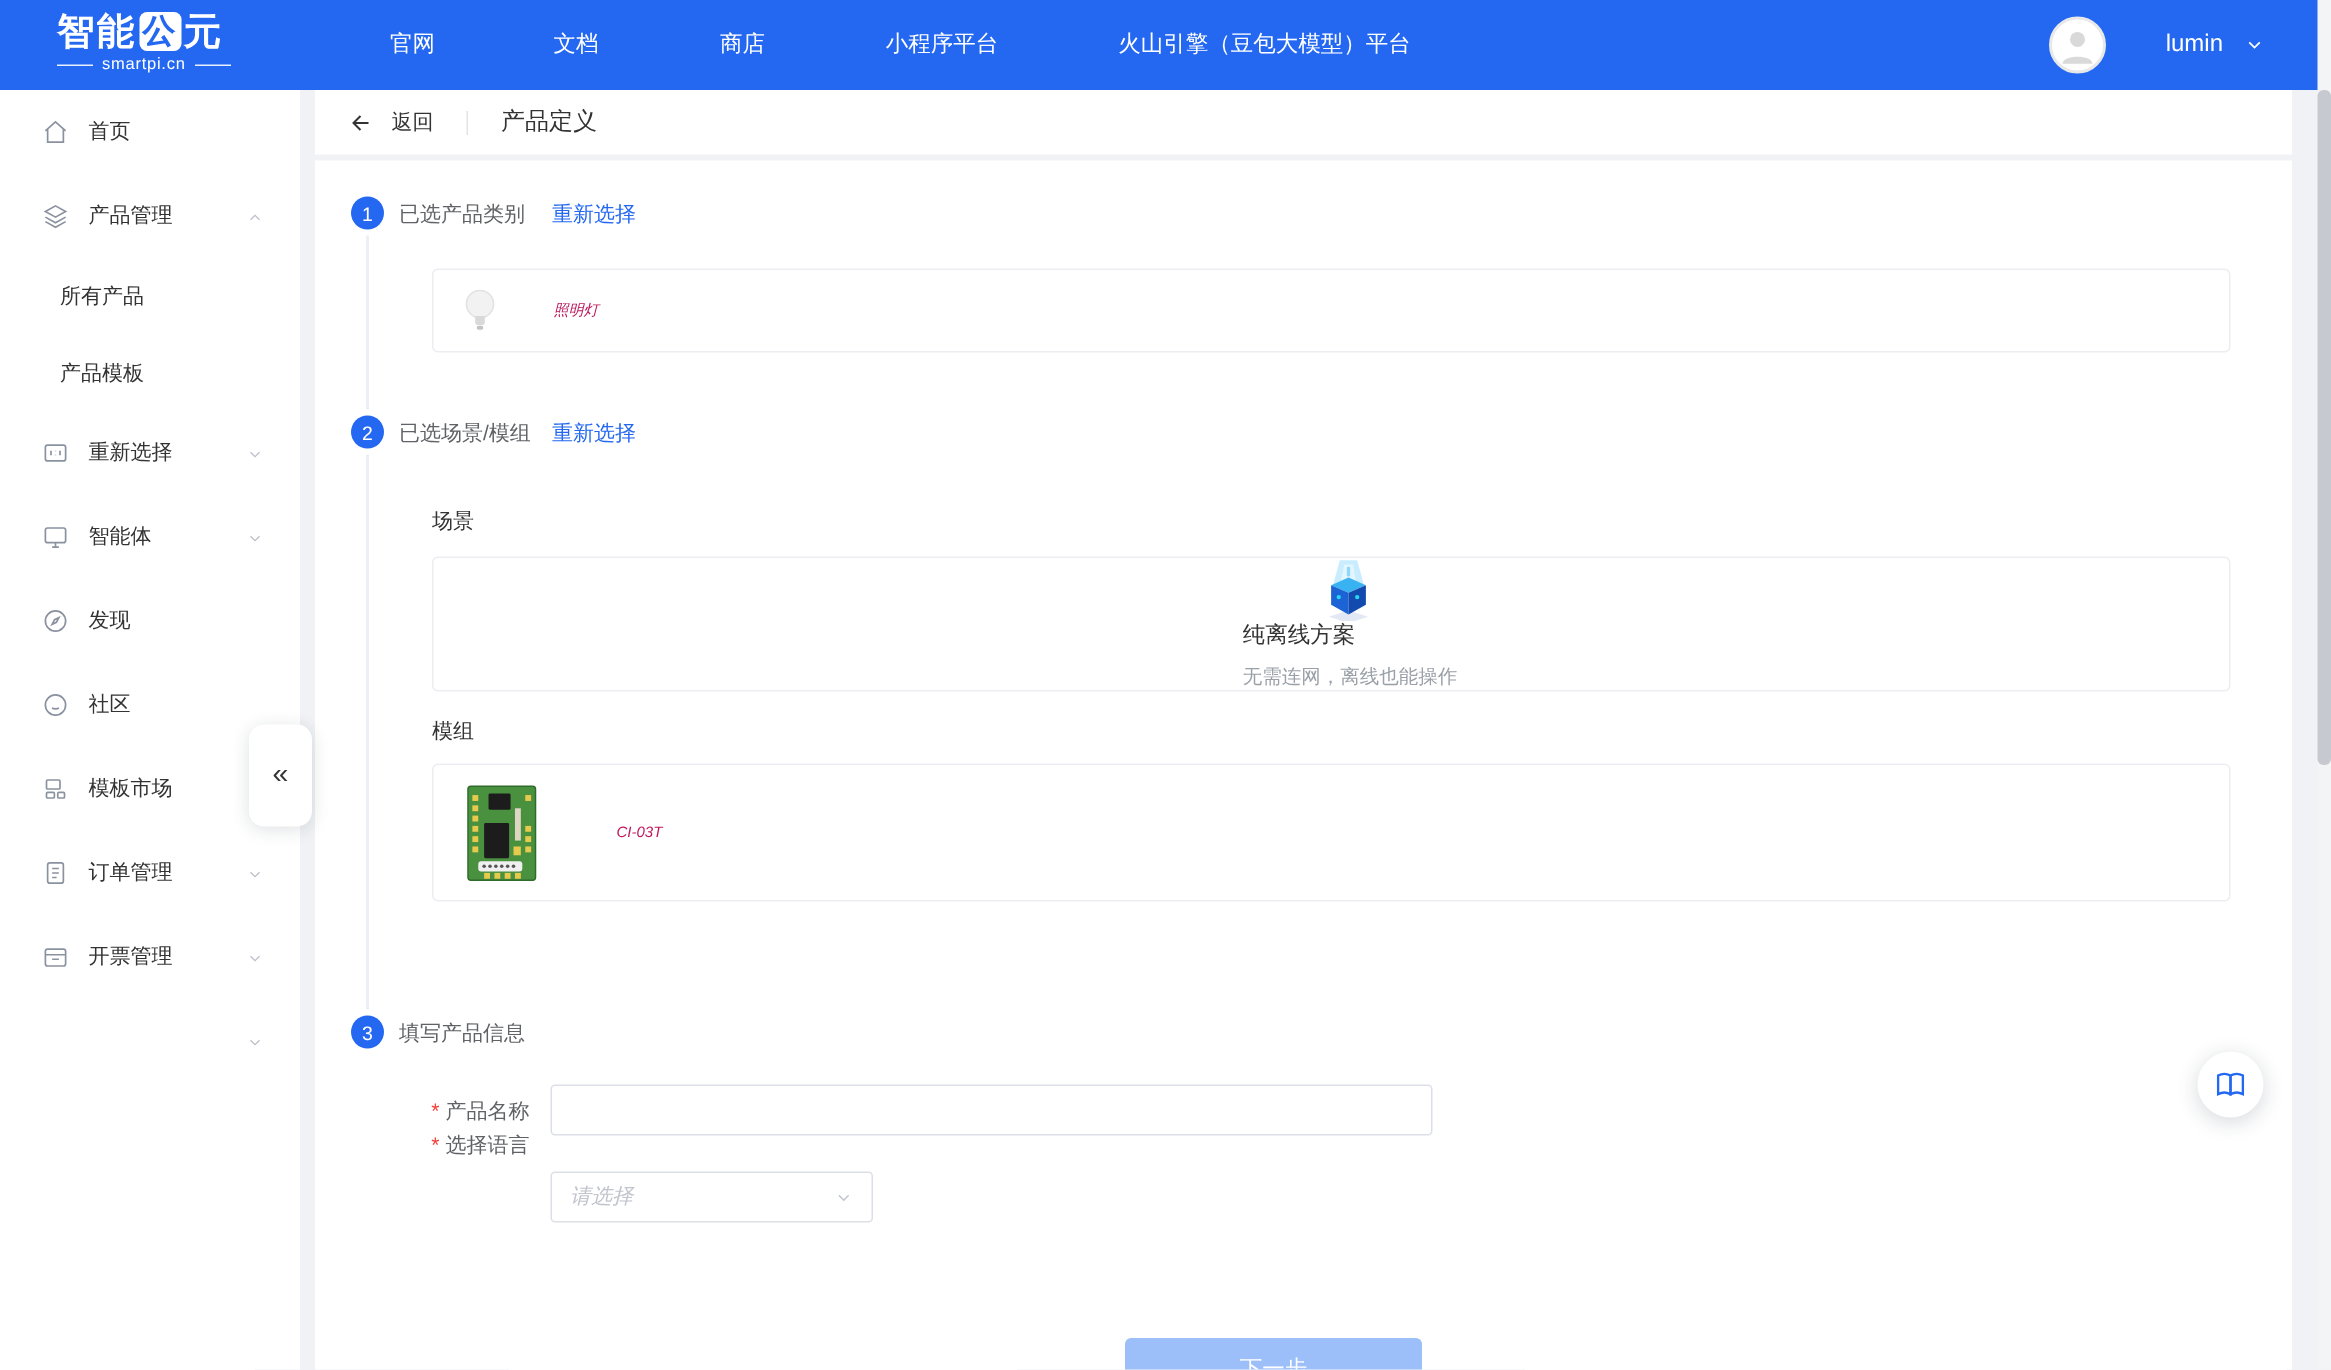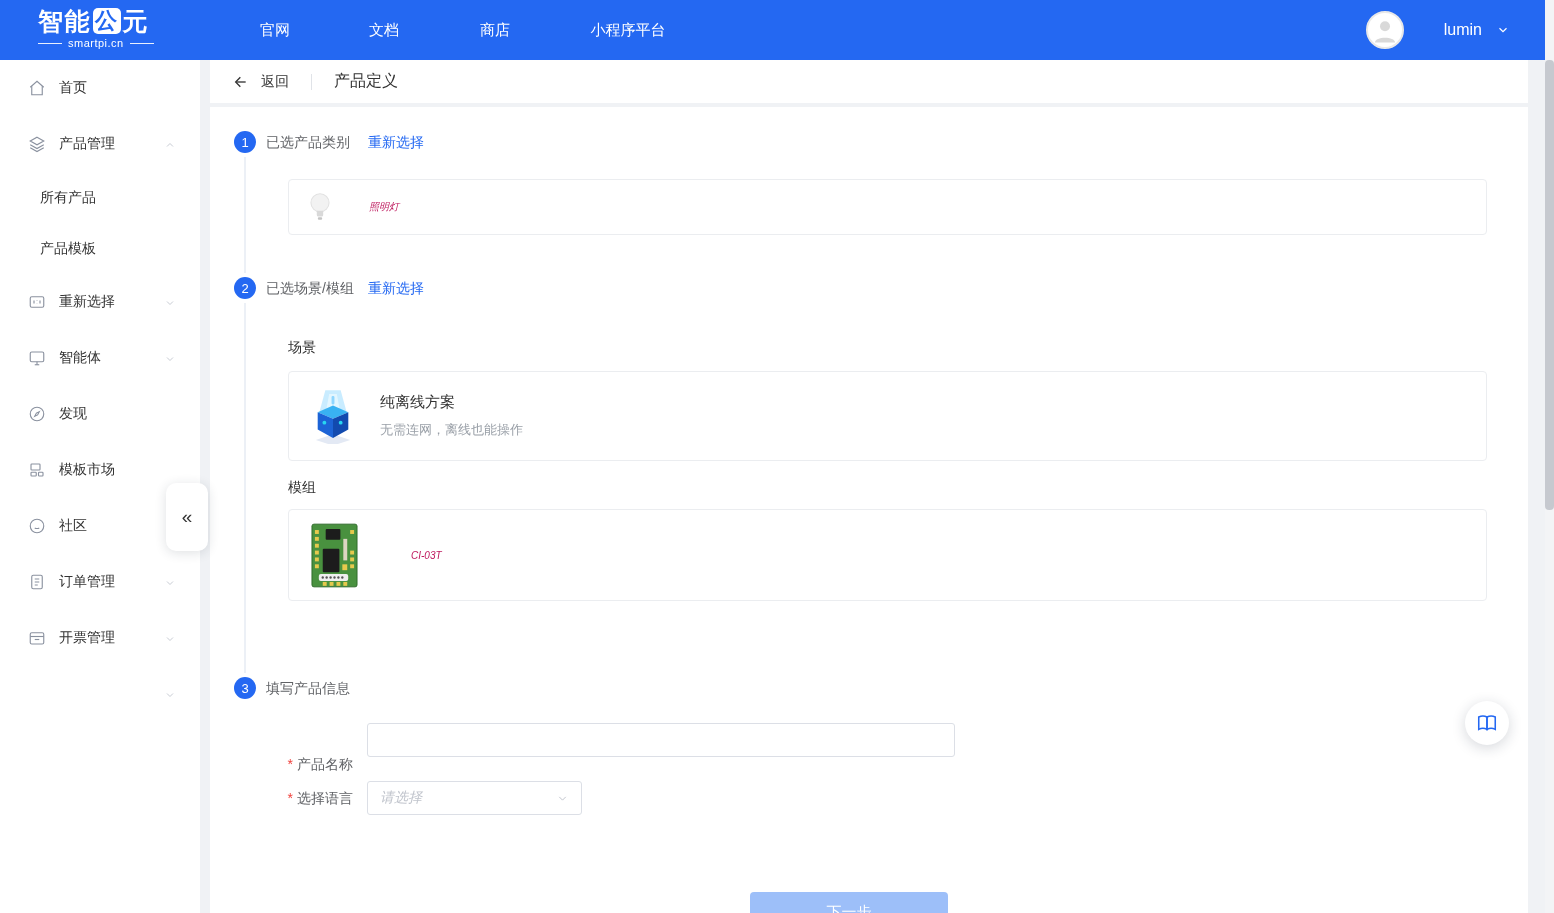"火山引擎（豆包大模型）平台" div.nav-item { html: none -> <div>火山引擎（豆包大模型）平台</div> }
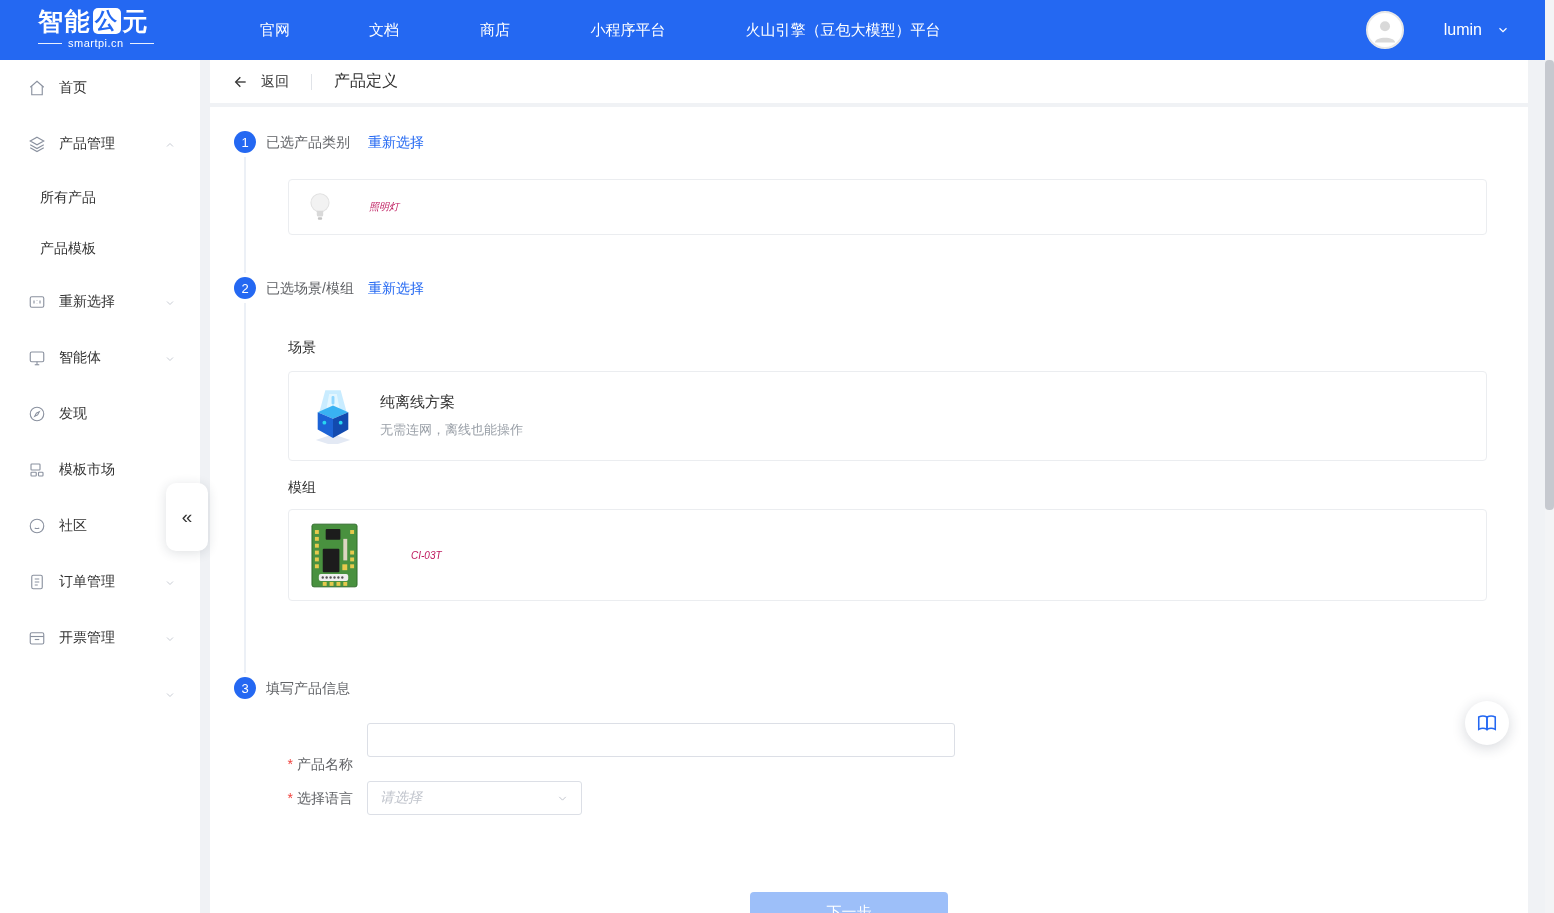"纯离线方案" div.sel-card { flex-direction: none -> column }
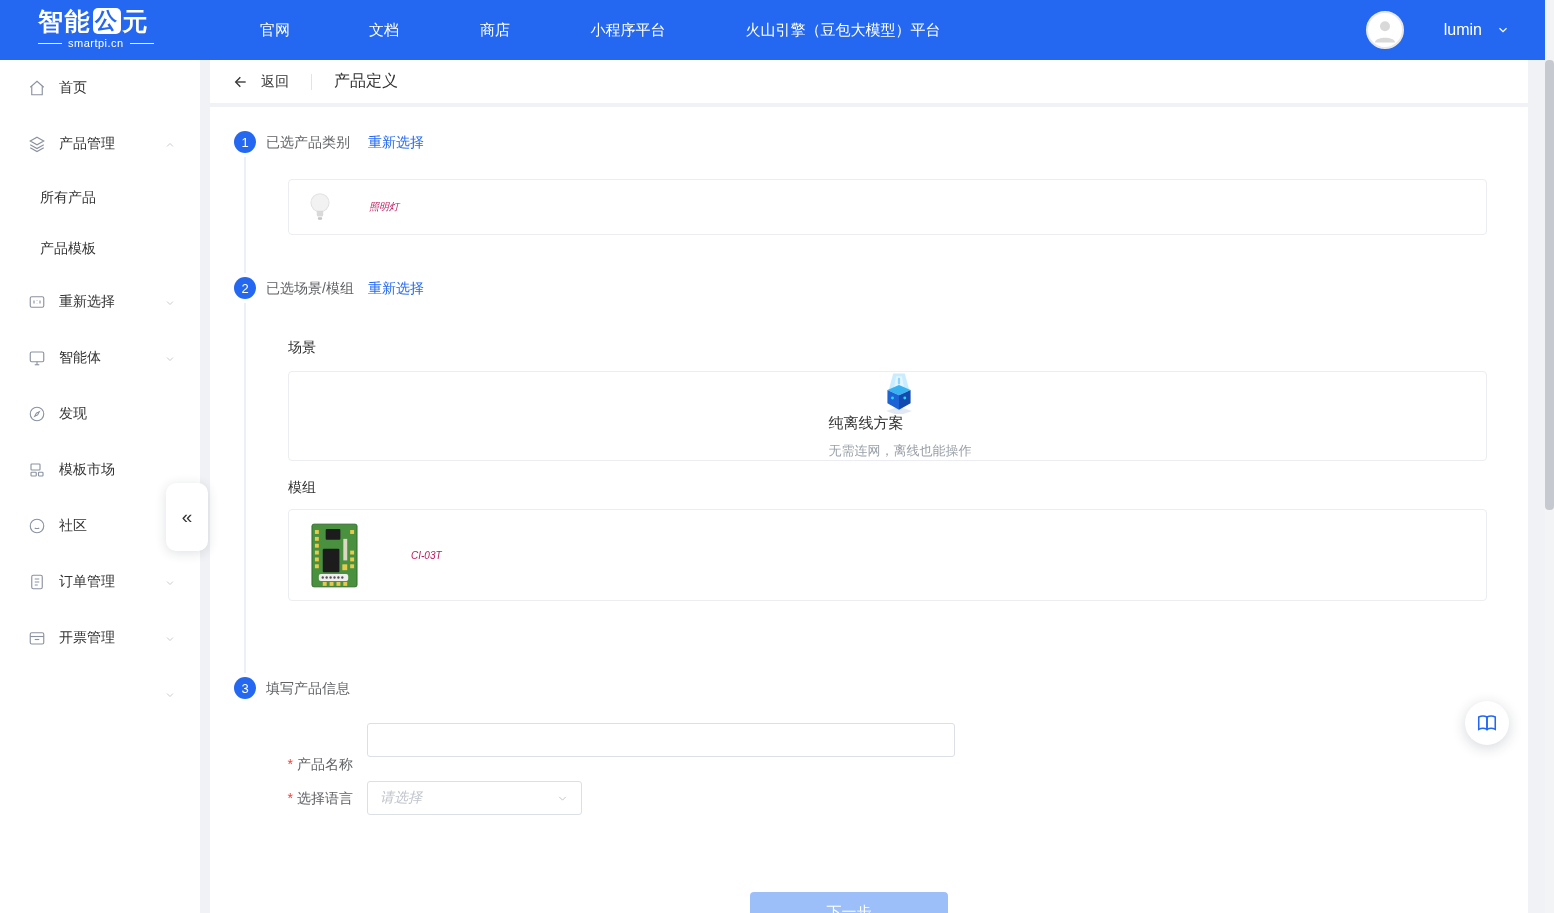"模板市场" div.side-item { order: before "社区" -> after "社区" }
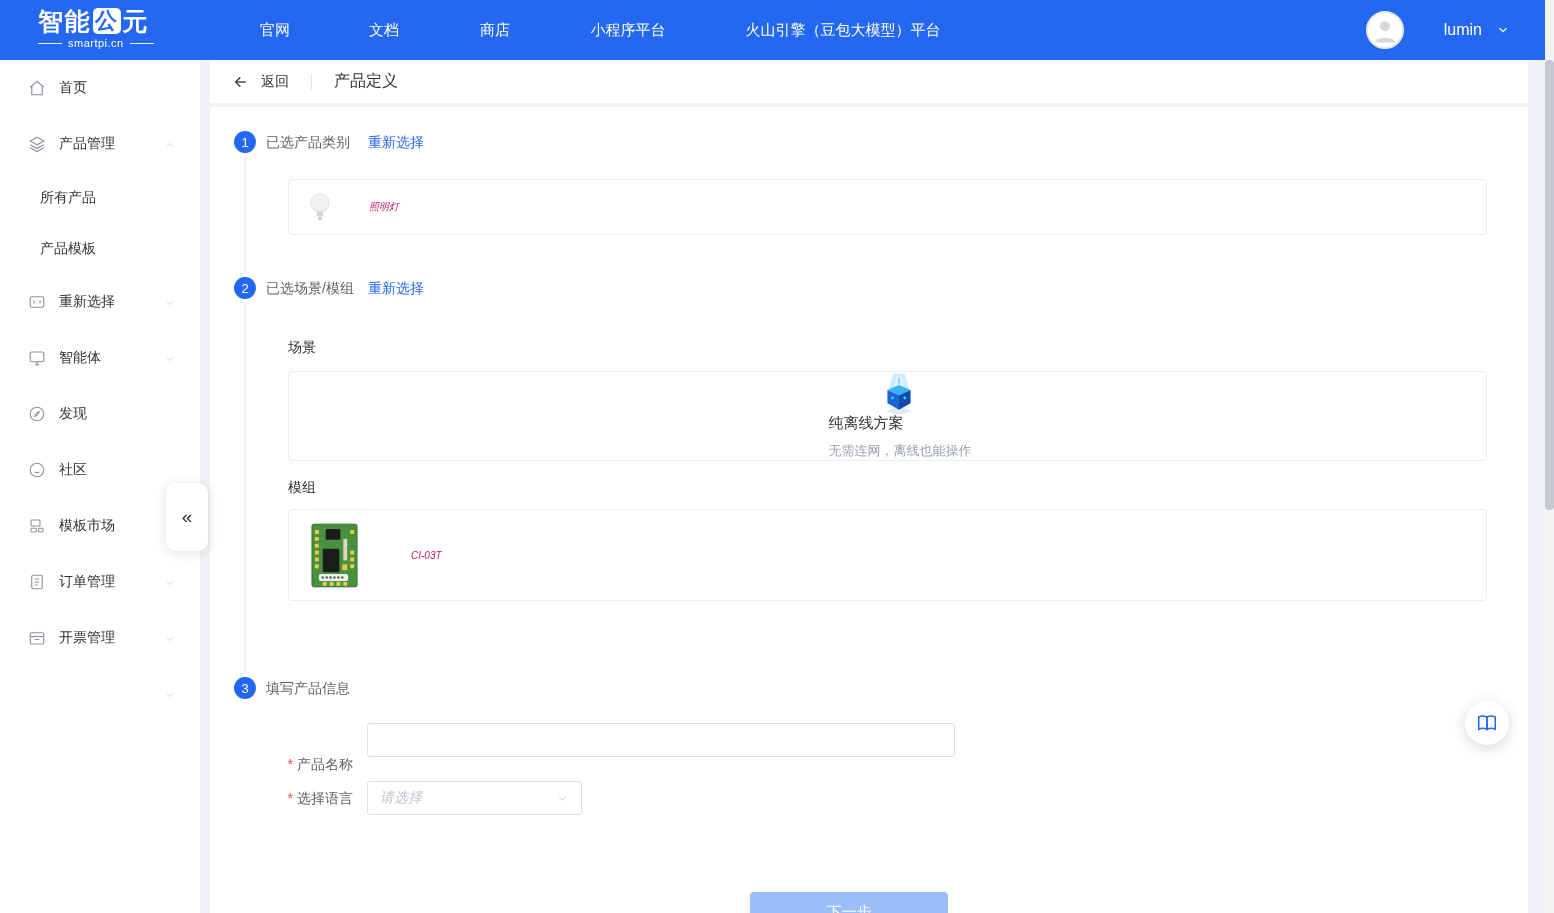"* 产品名称" div.form-label { top: 648px -> 624px }
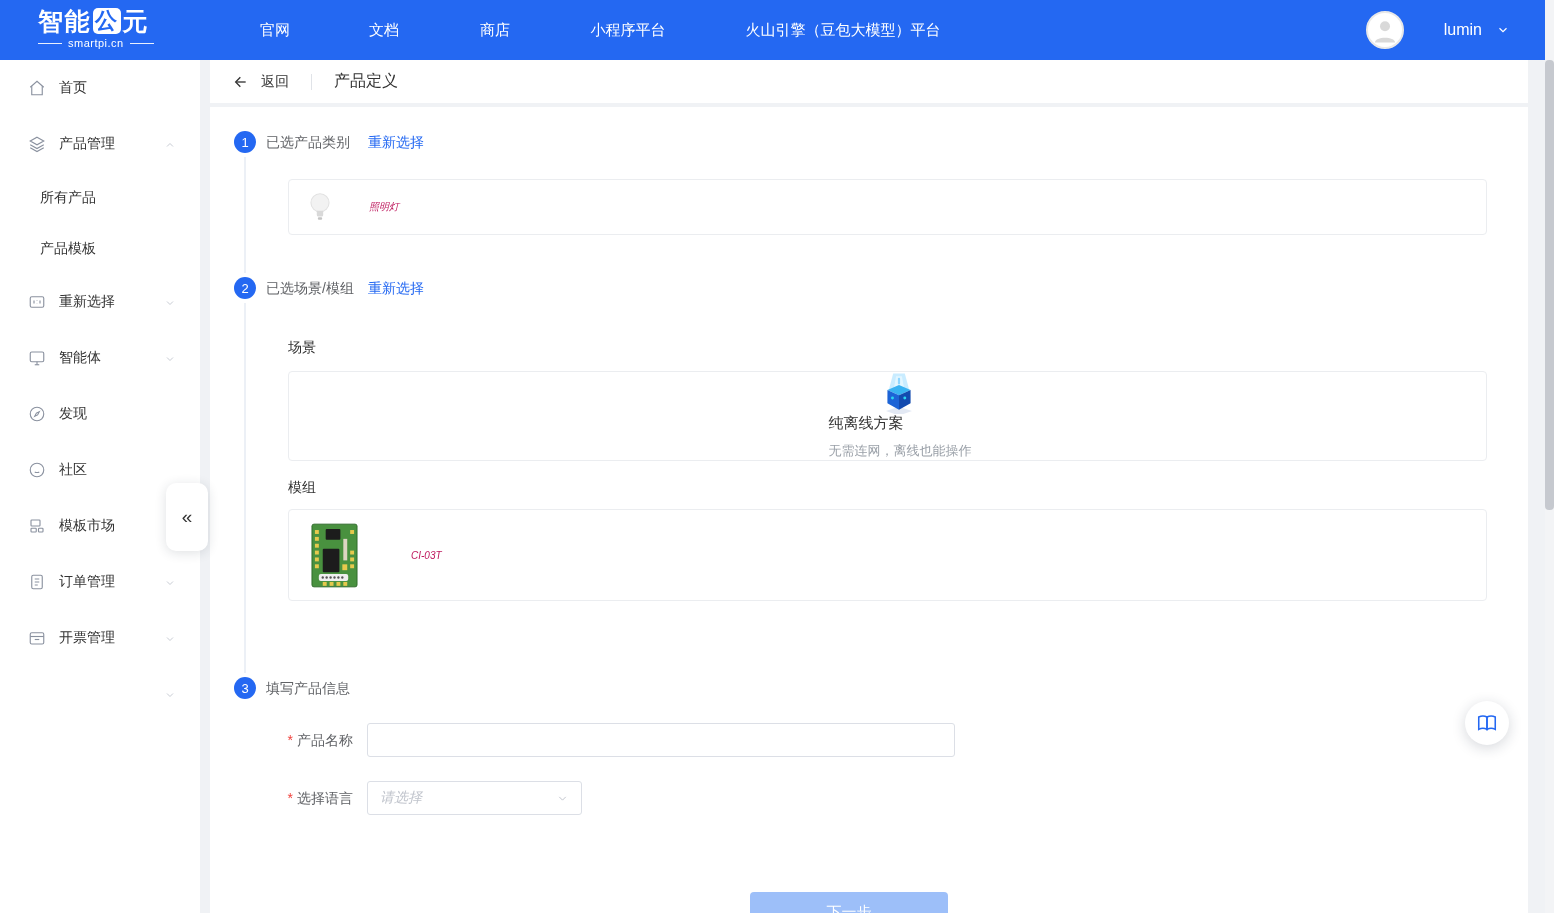"* 选择语言" div.form-label { top: 682px -> 647px }
